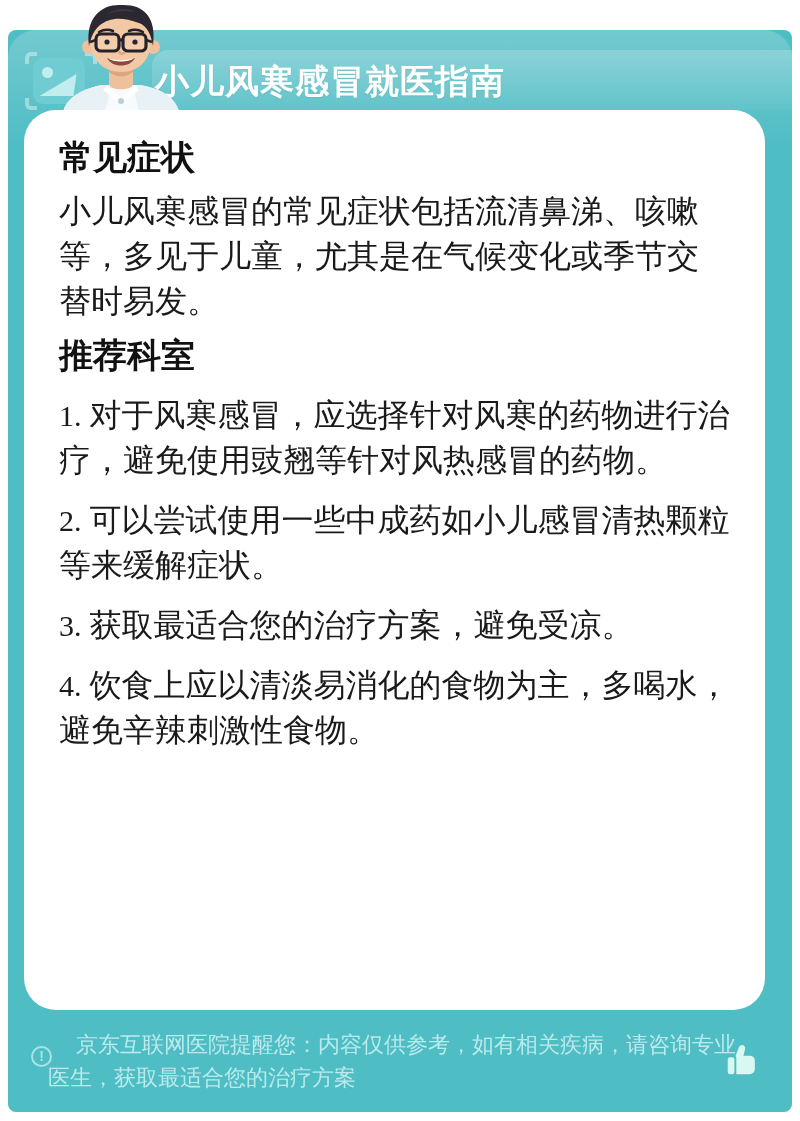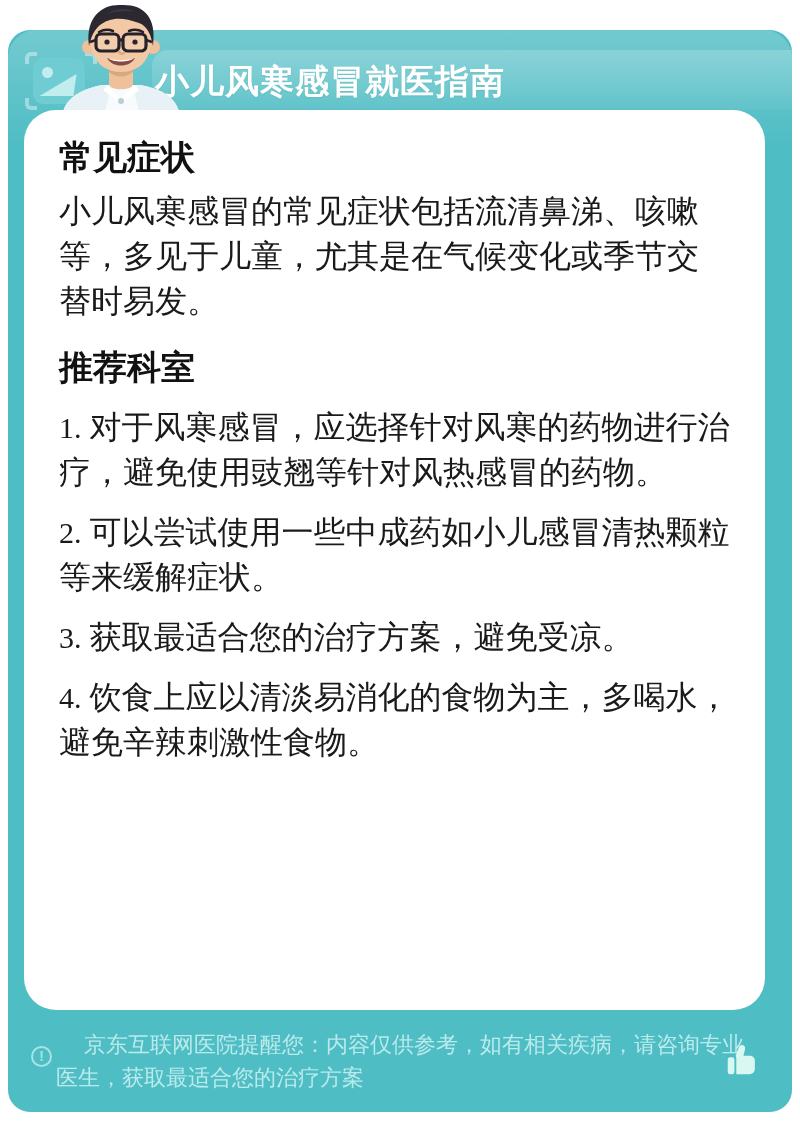"小儿风寒感冒就医指南" .widget { border-radius: 22px -> 8px }
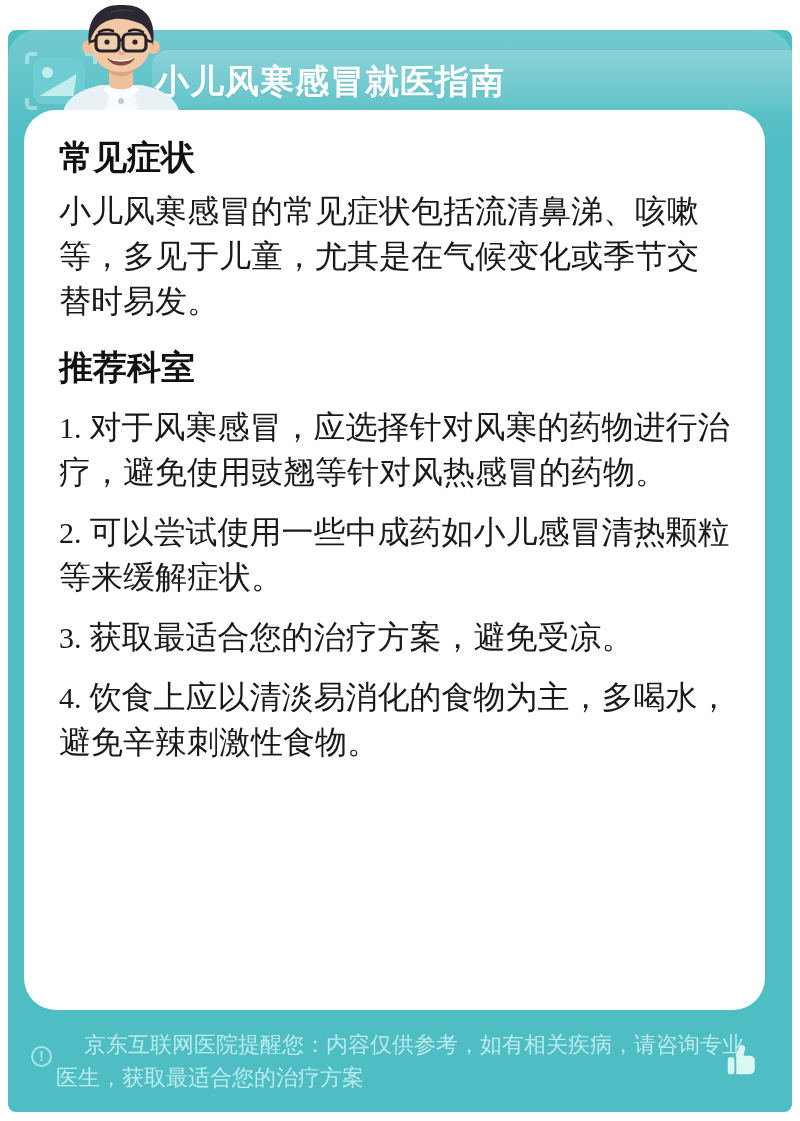"推荐科室" .card h3 { margin-top: 20px -> 8px }
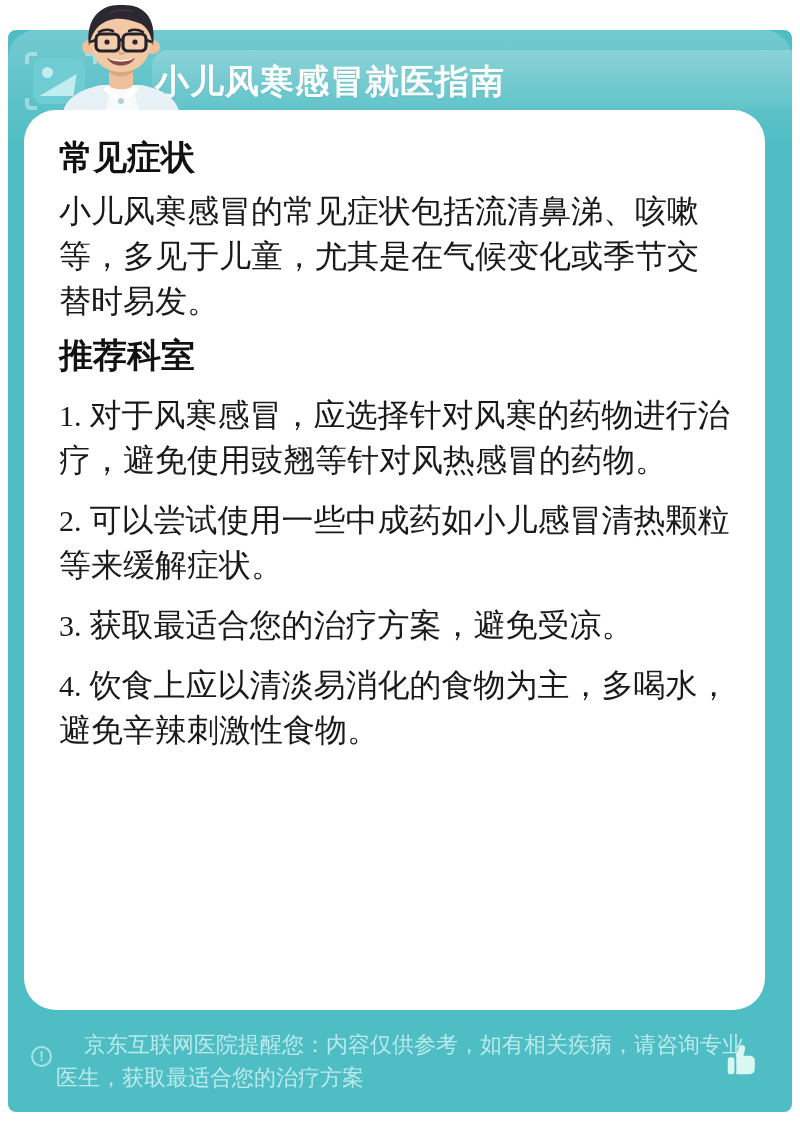"京东互联网医院提醒您：内容仅供参考，如有相关疾病，请咨询专业医生，获取最适合您的" .footer-text { left: 48px -> 40px }
